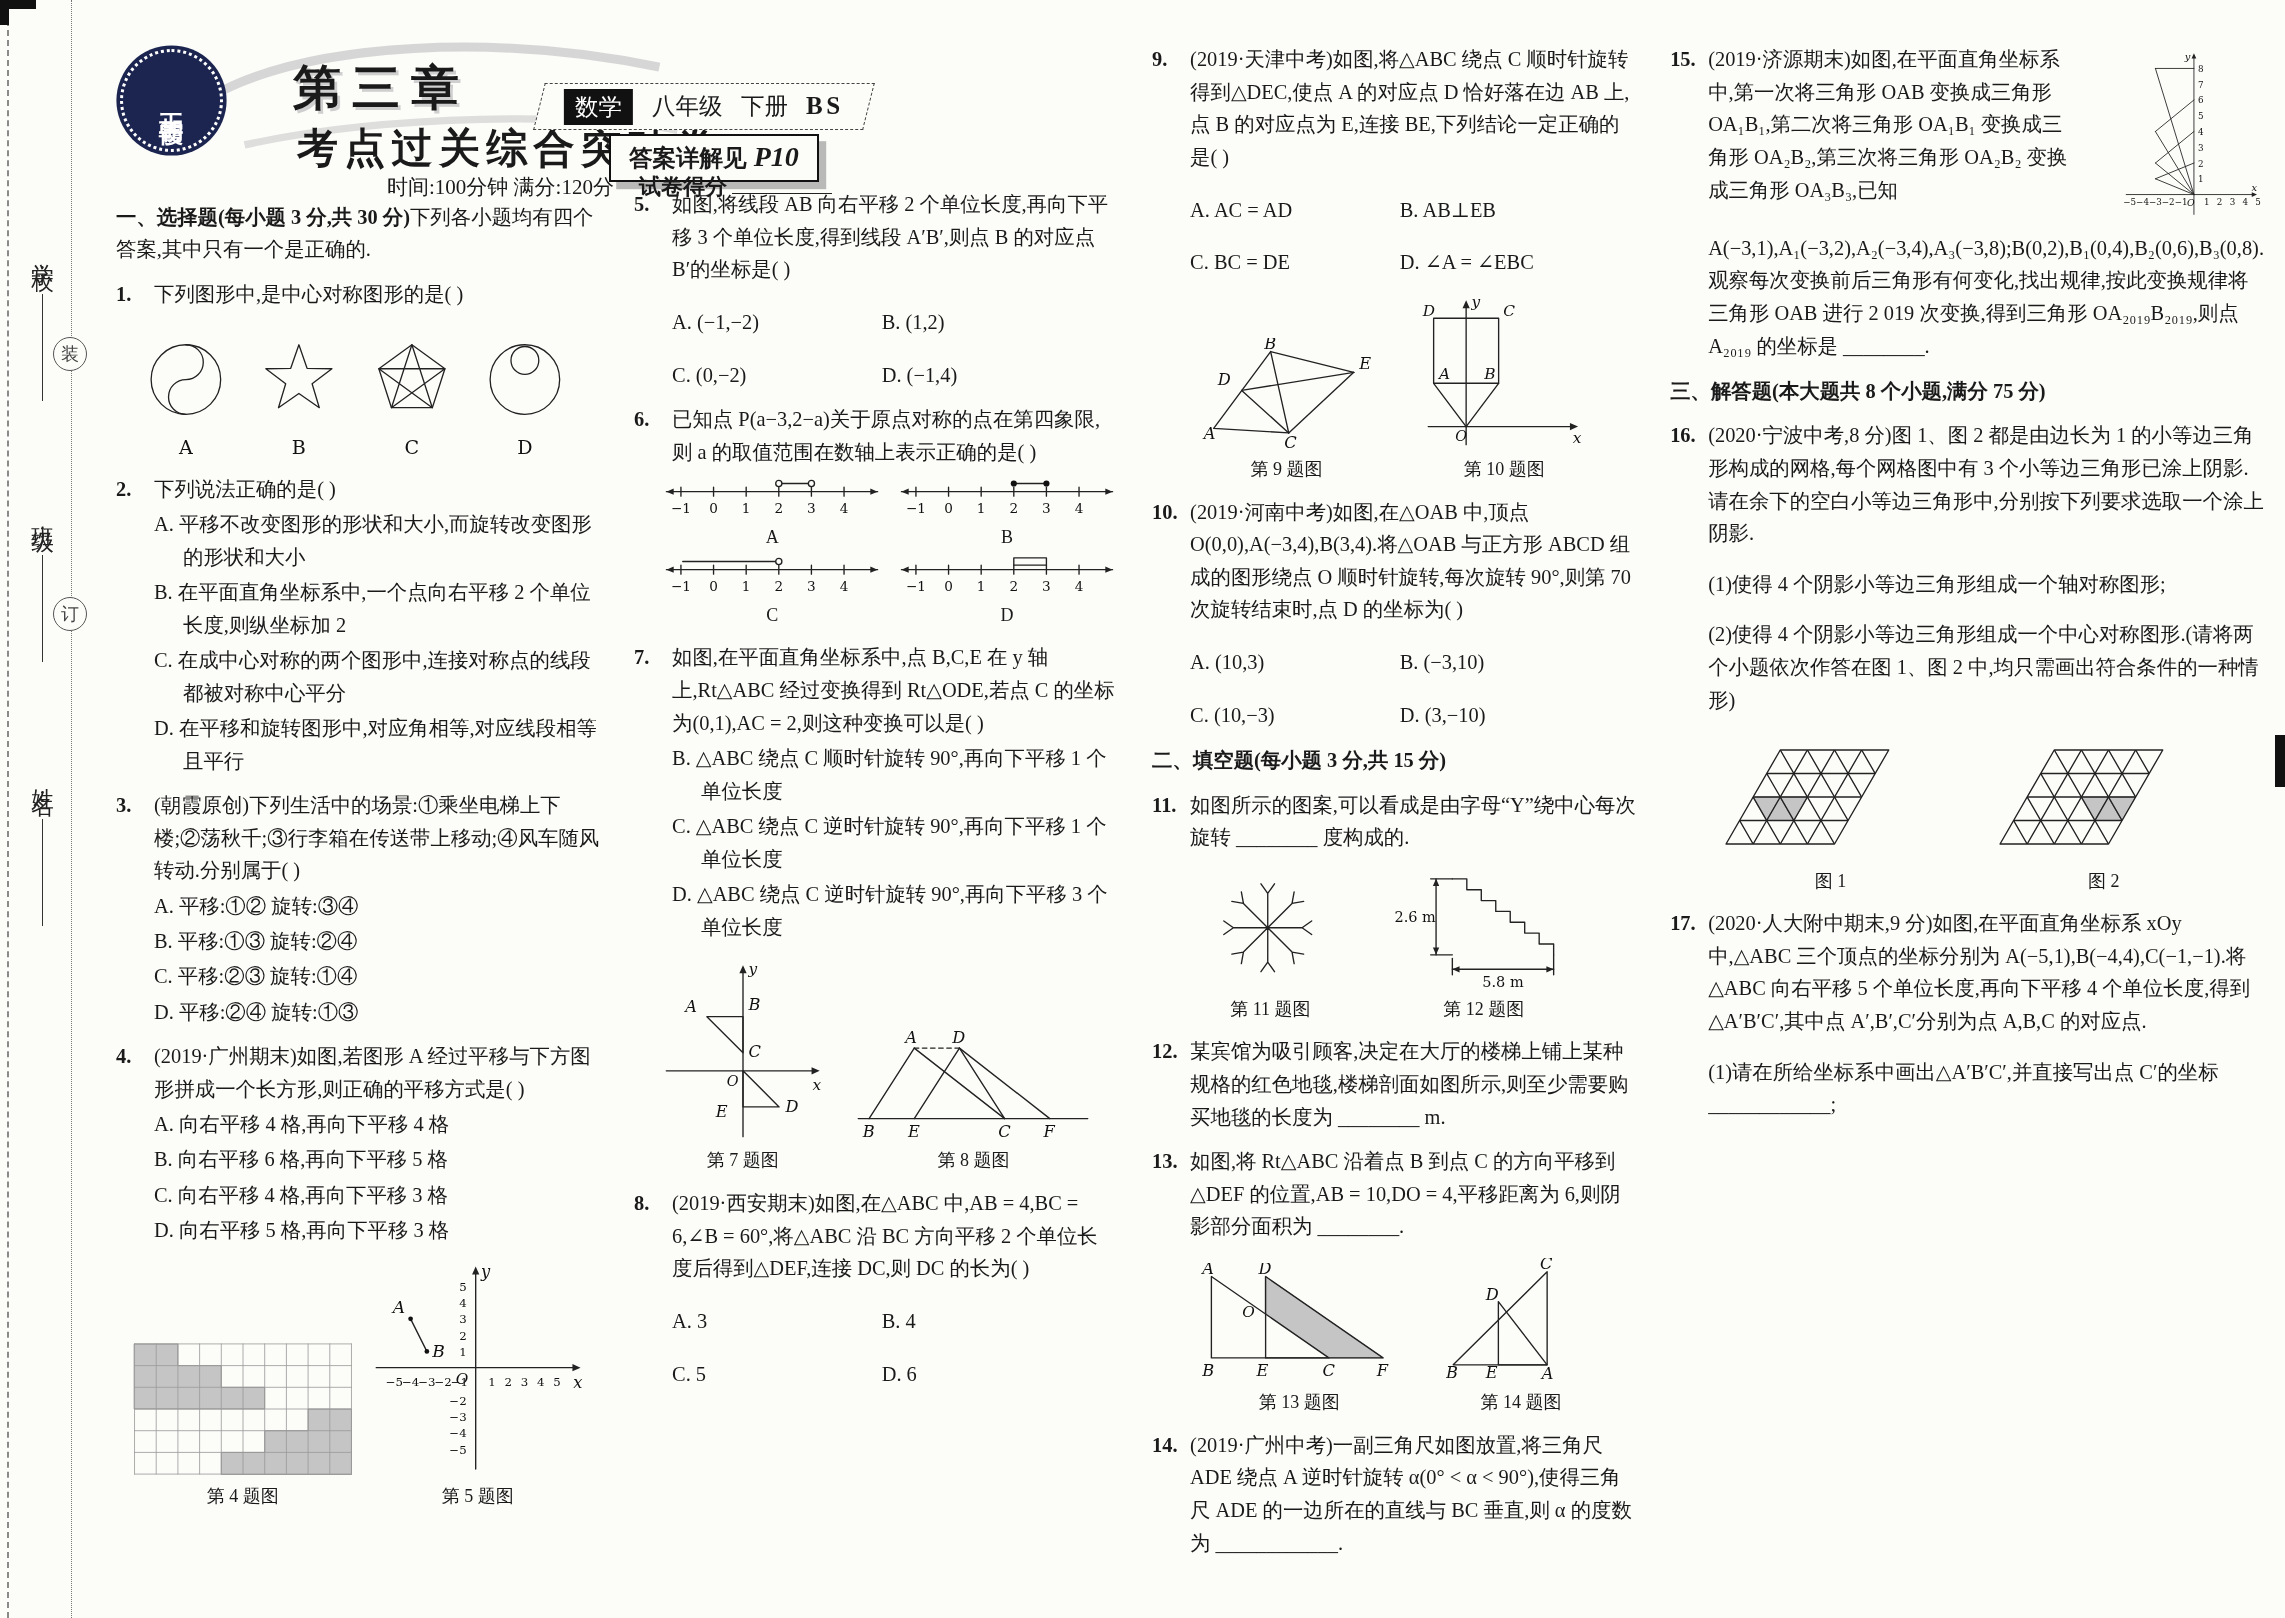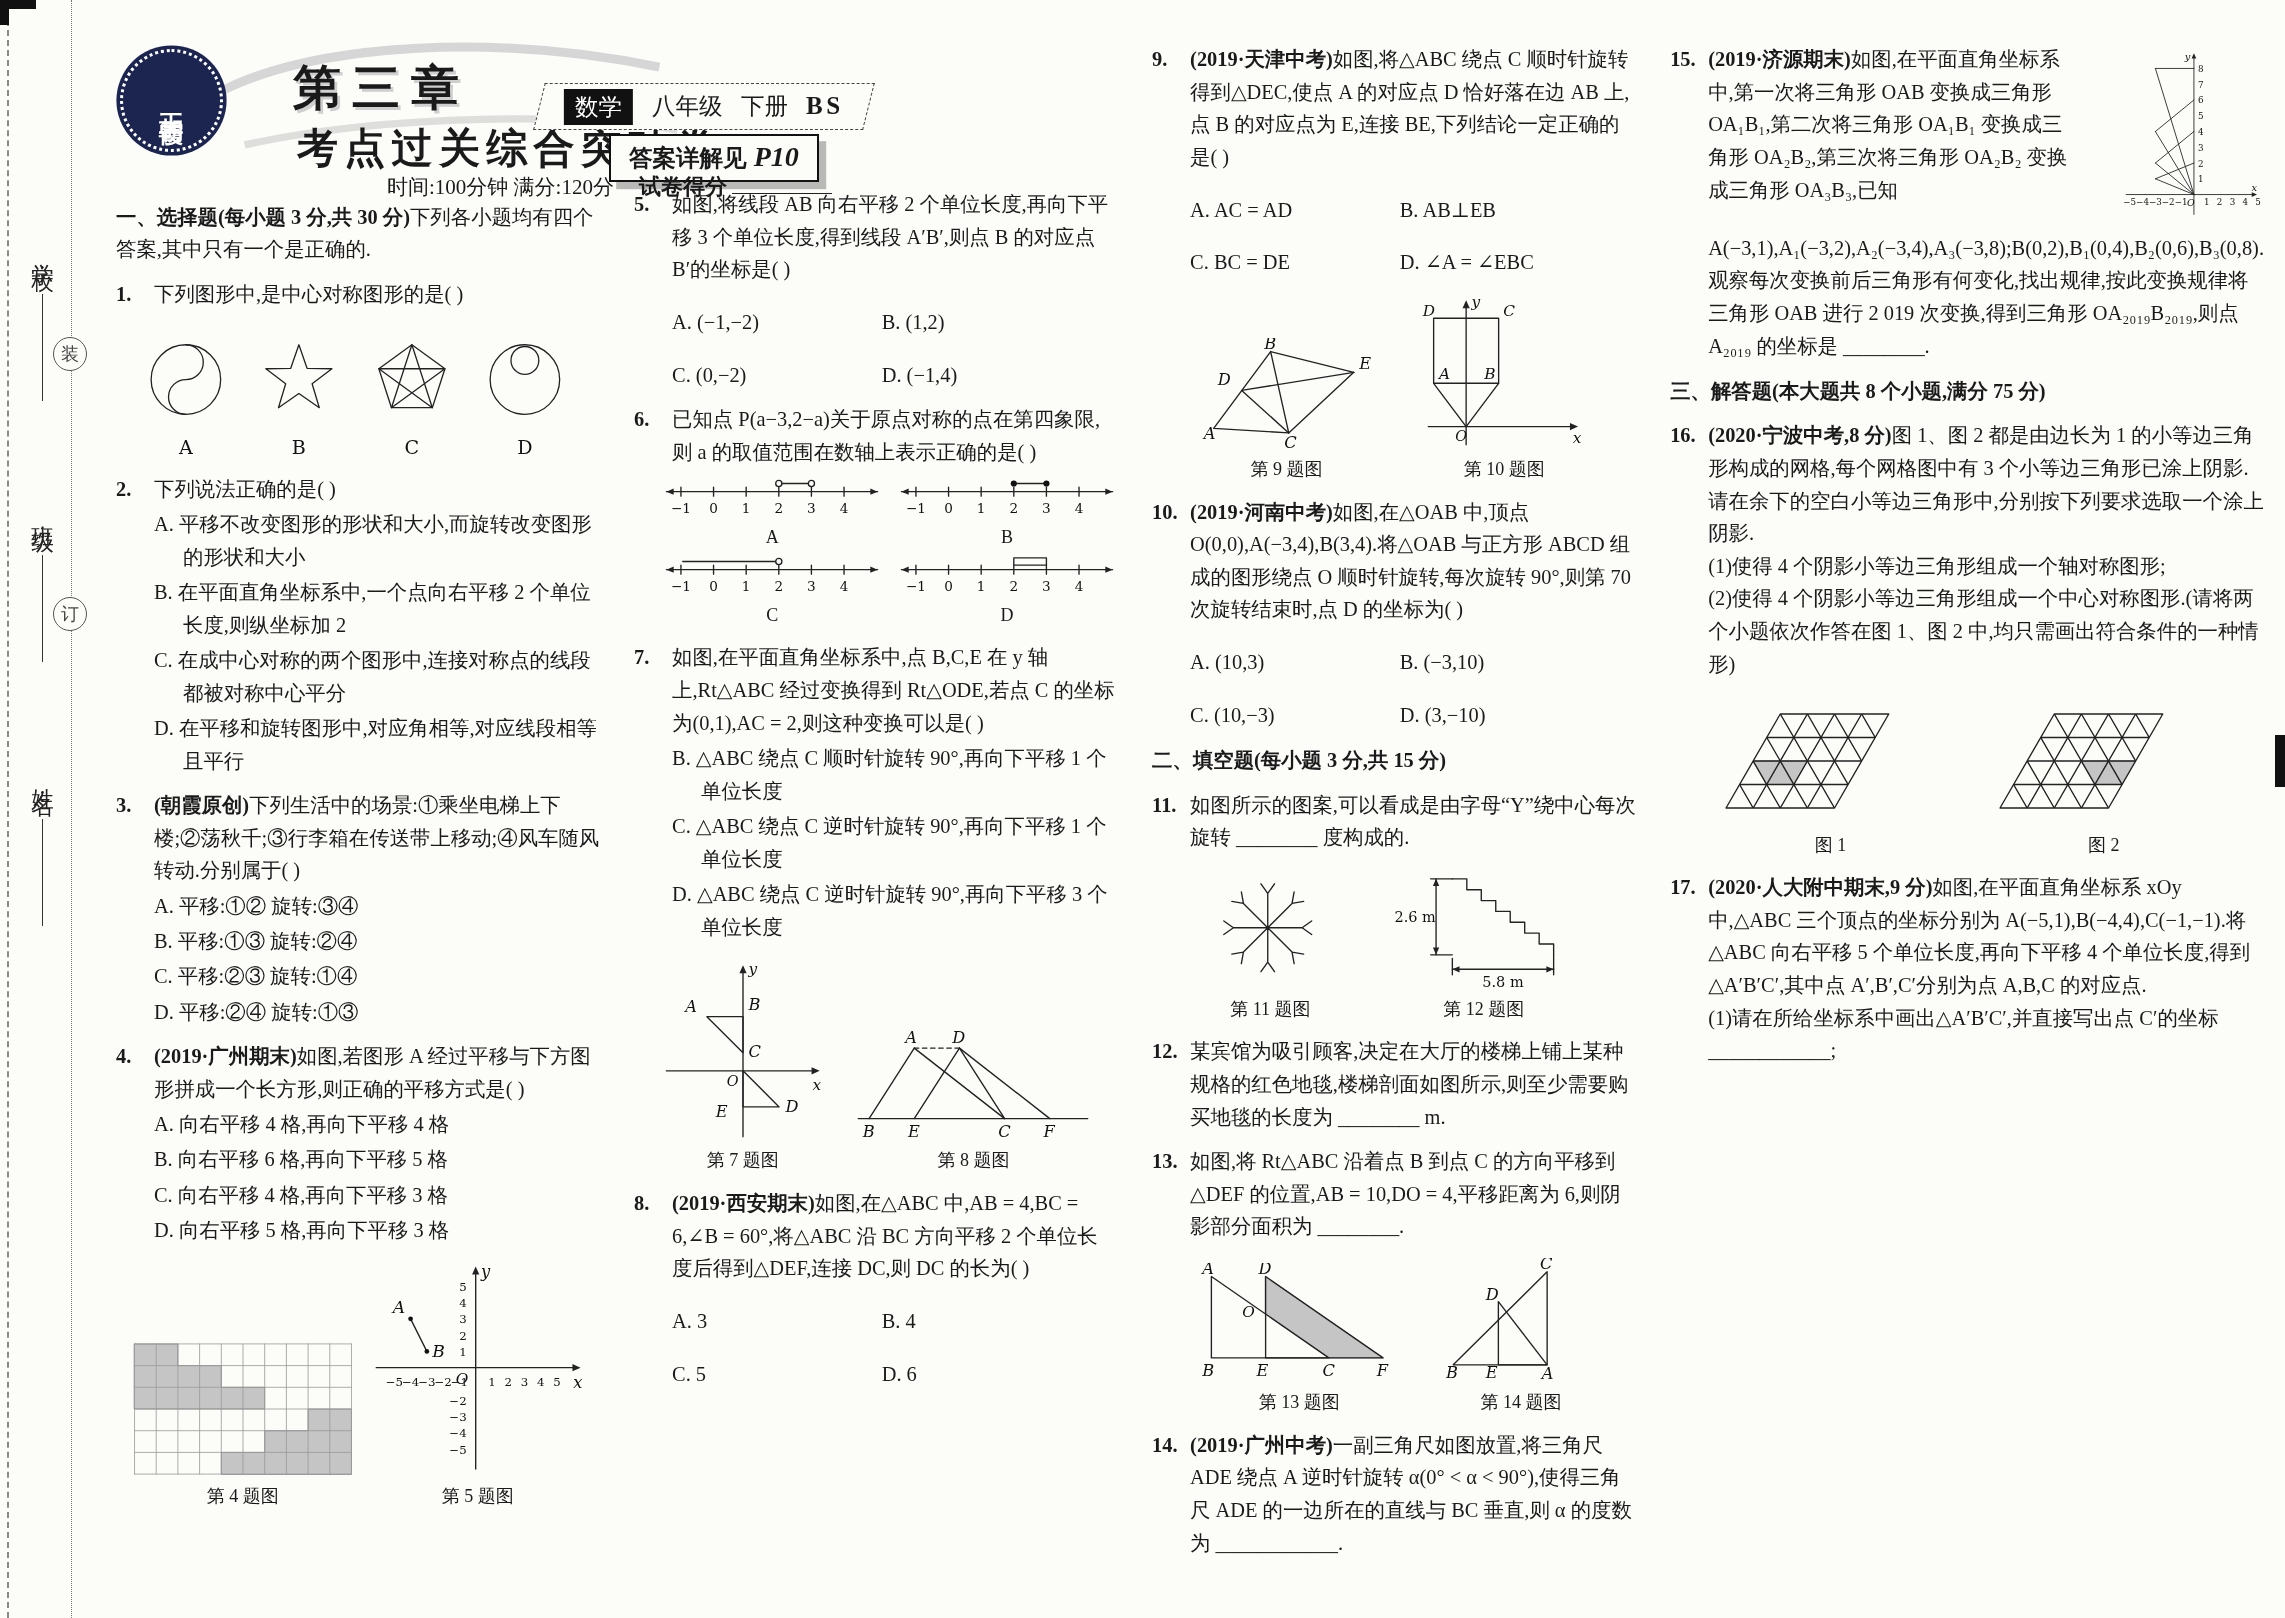"(2019·天津中考)" .qtag { font-weight: bold -> normal }
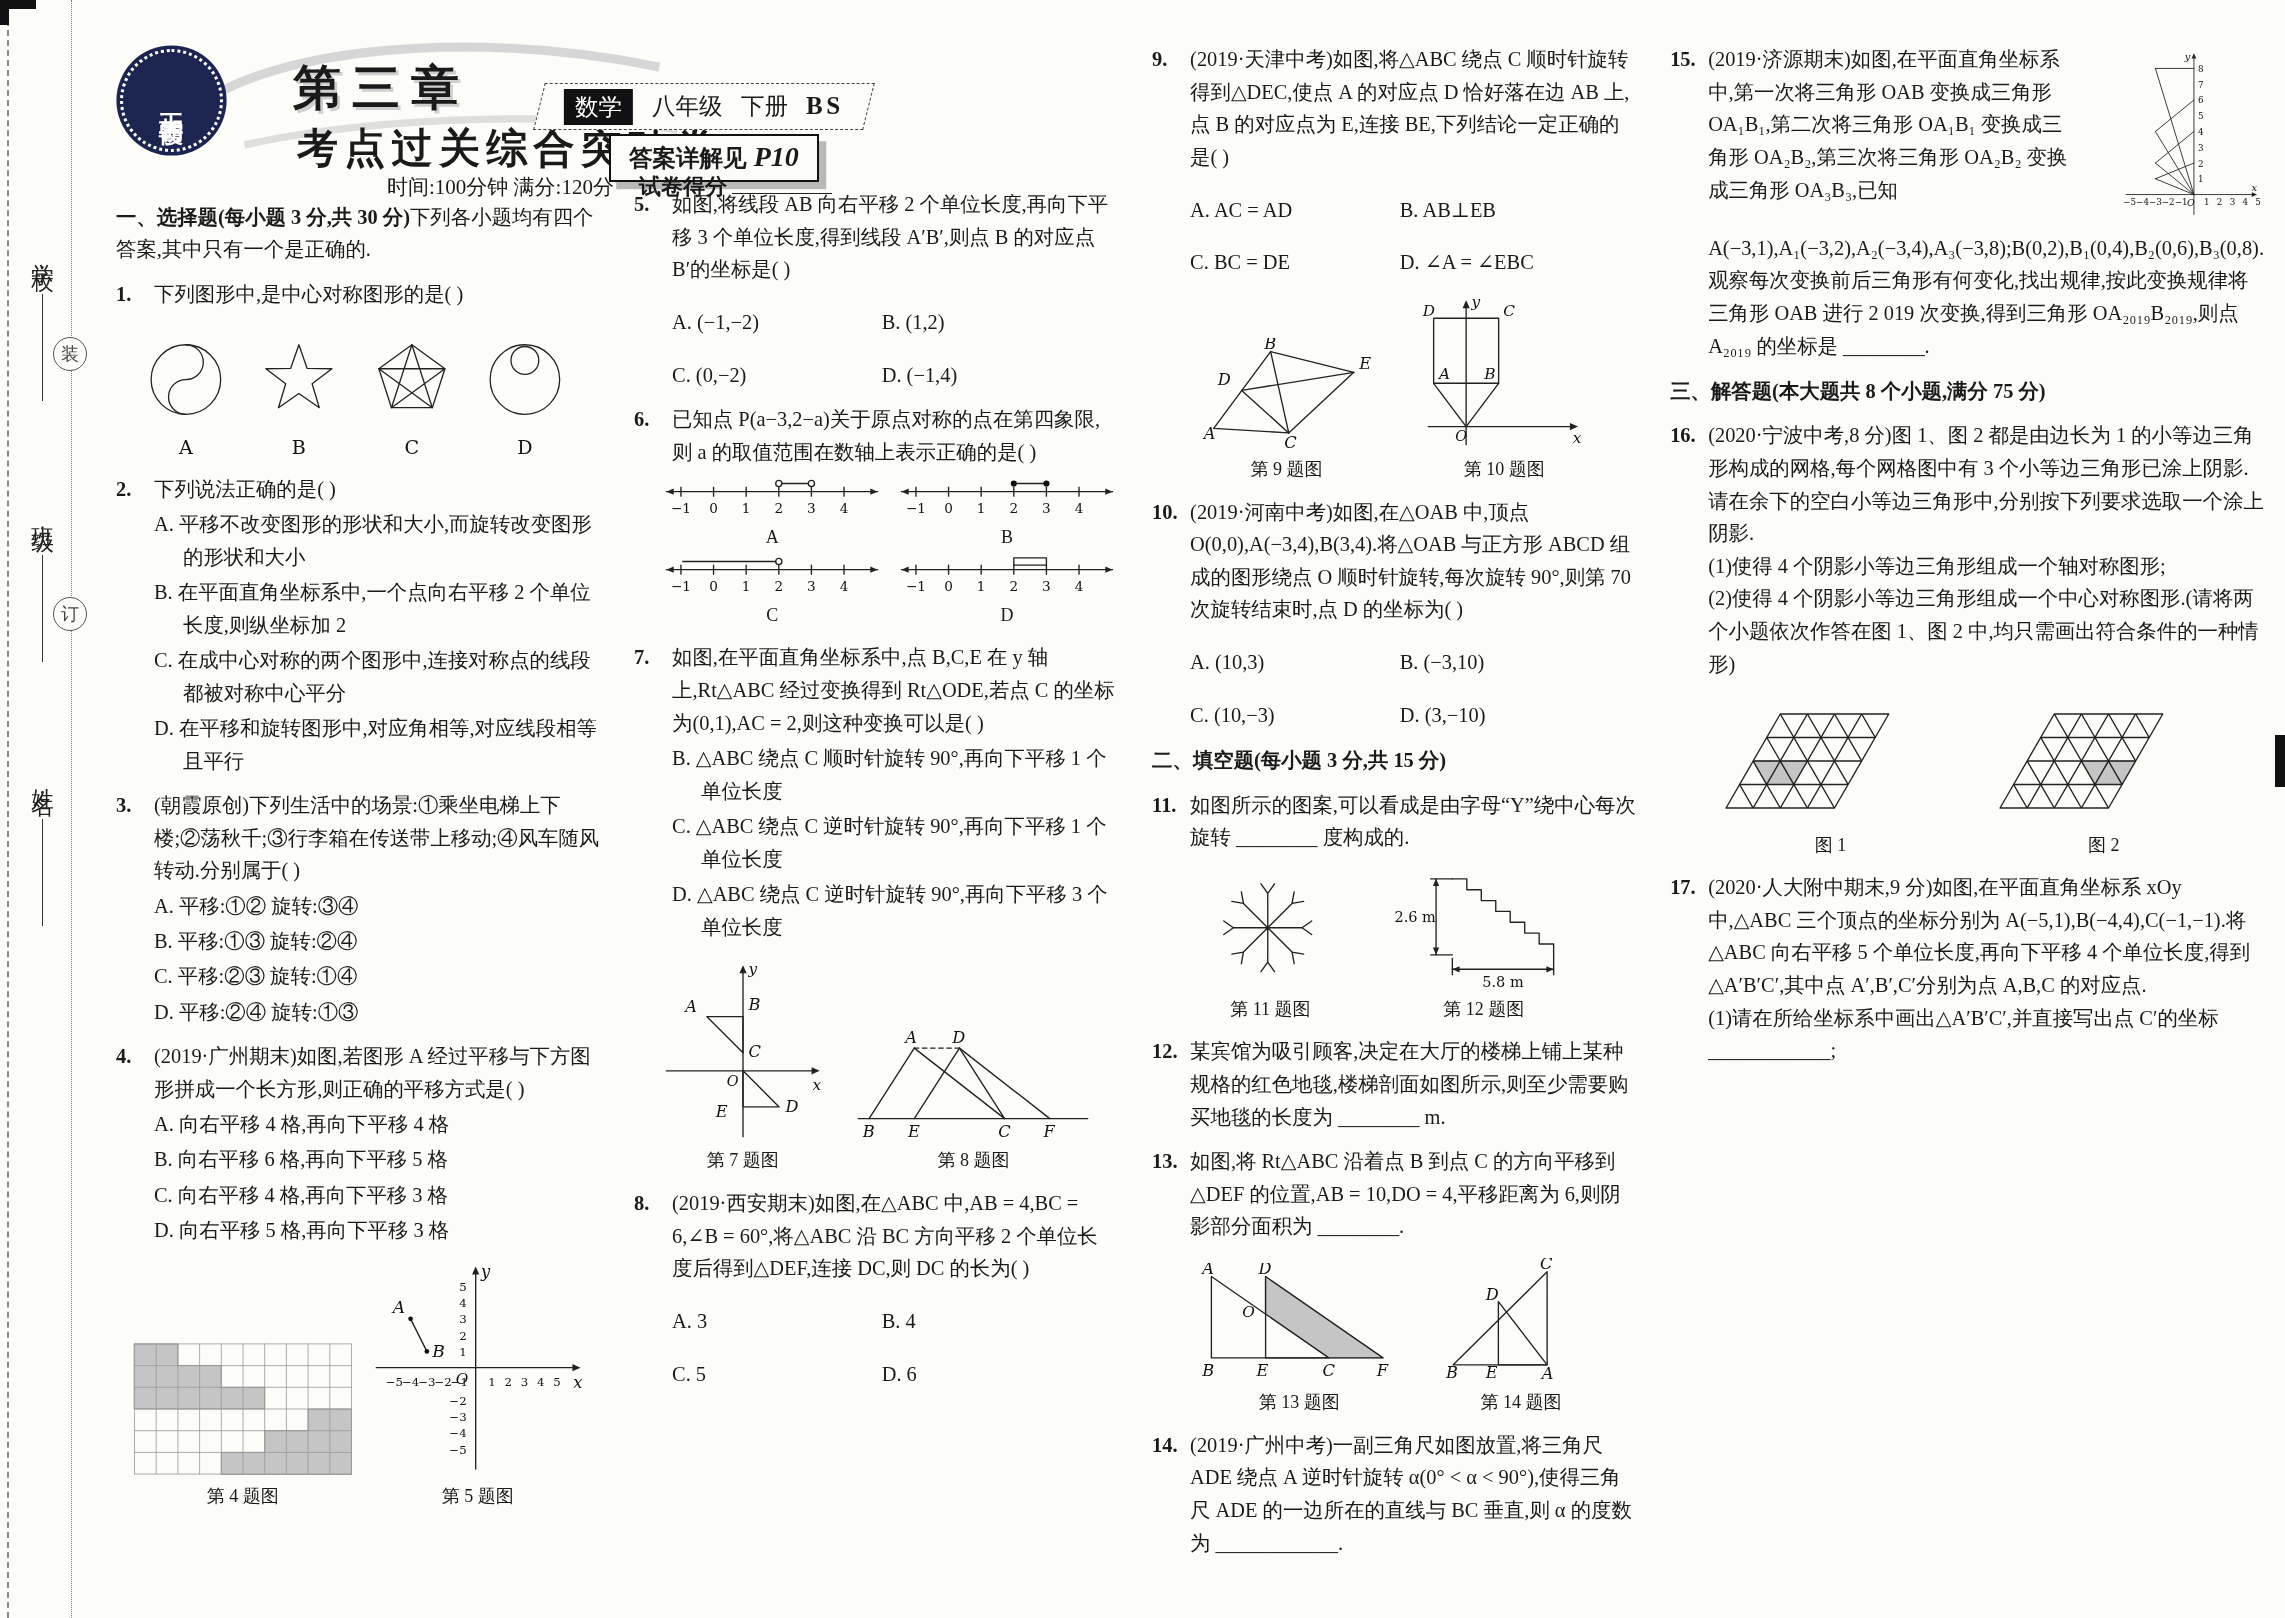"(1)使得 4 个阴影小等边三角形组成一个轴对称图形;" .sub { margin-top: 0 -> 18px }
